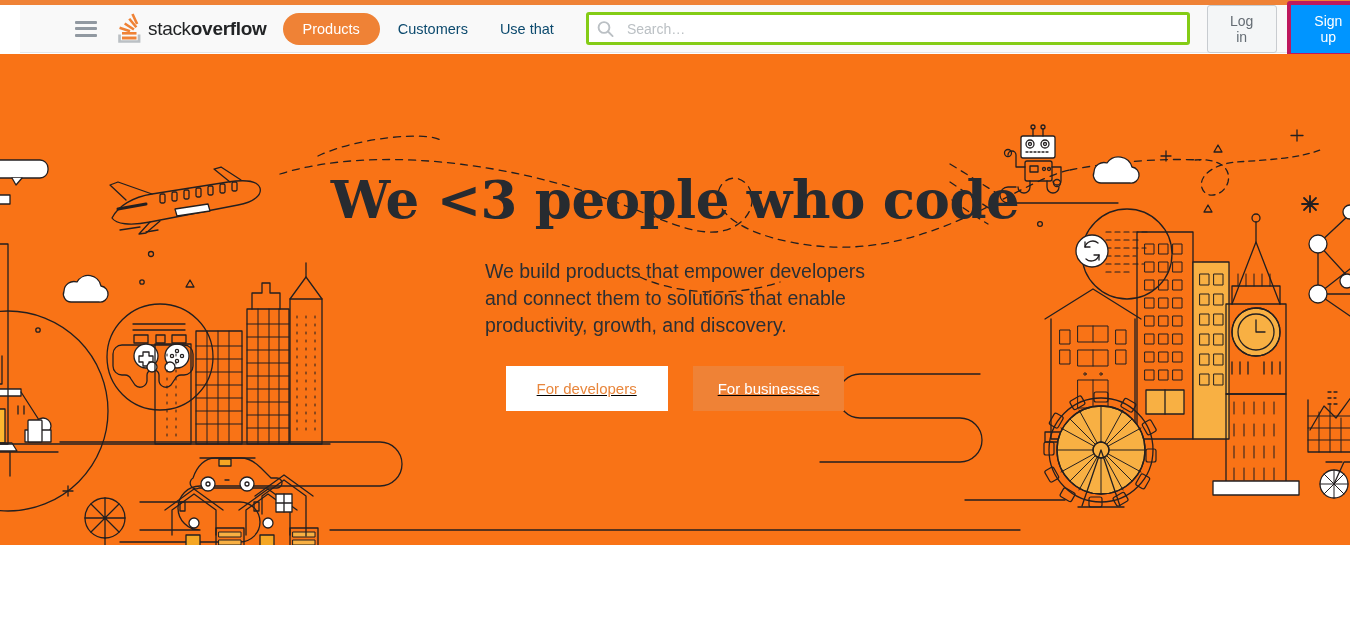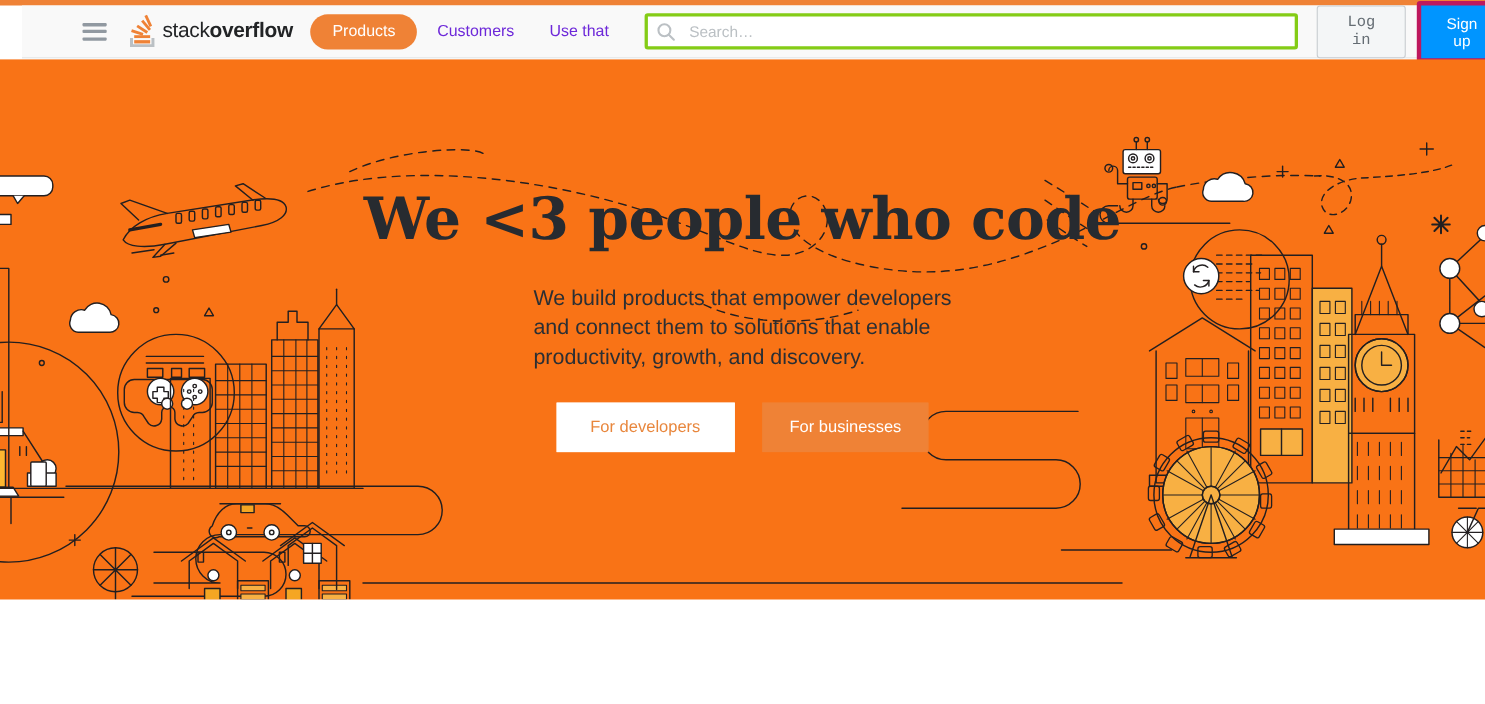"Customers" .nav a { color: #6d28d9 -> #0c4a6e }
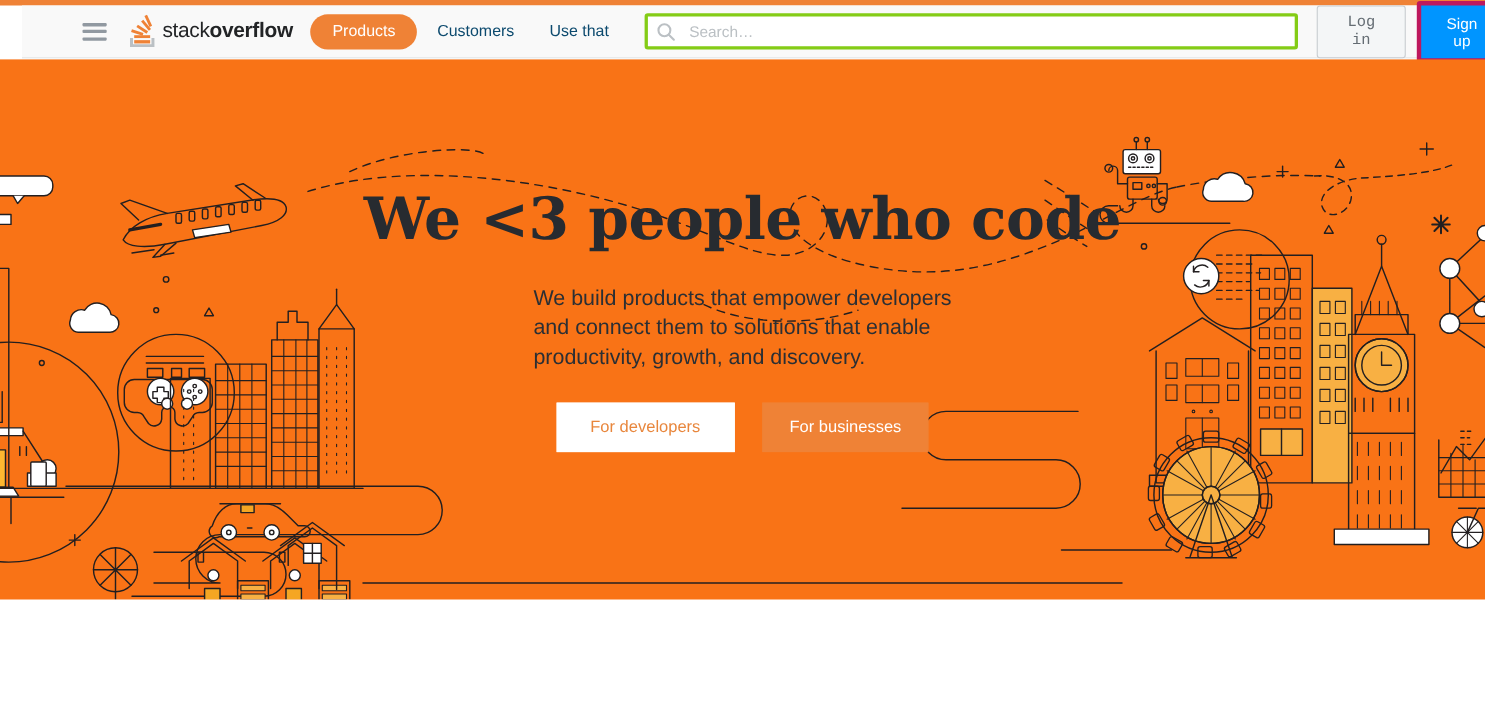"Log in" .btn-login { font-family: Liberation Mono, monospace -> Liberation Sans, sans-serif }
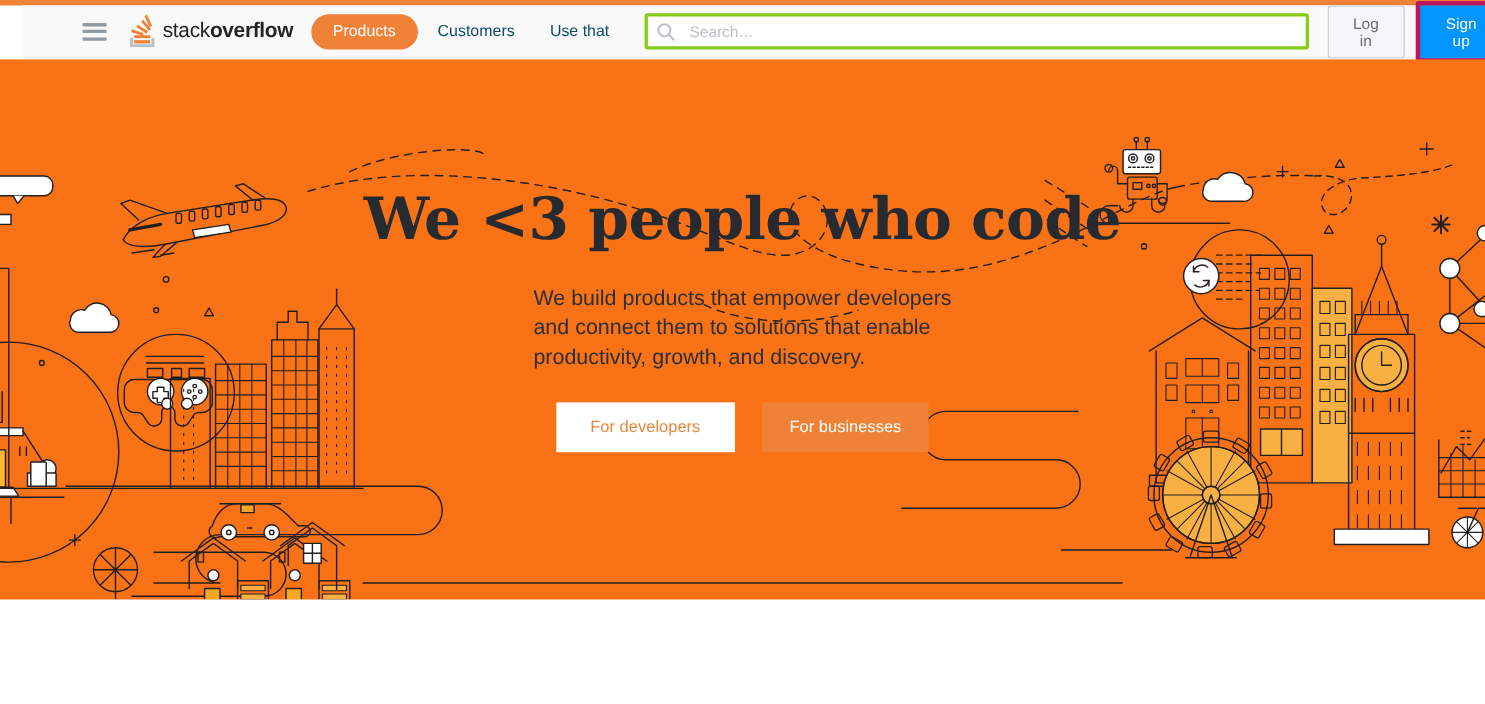"For developers" .hero-buttons { text-decoration: none -> underline }
